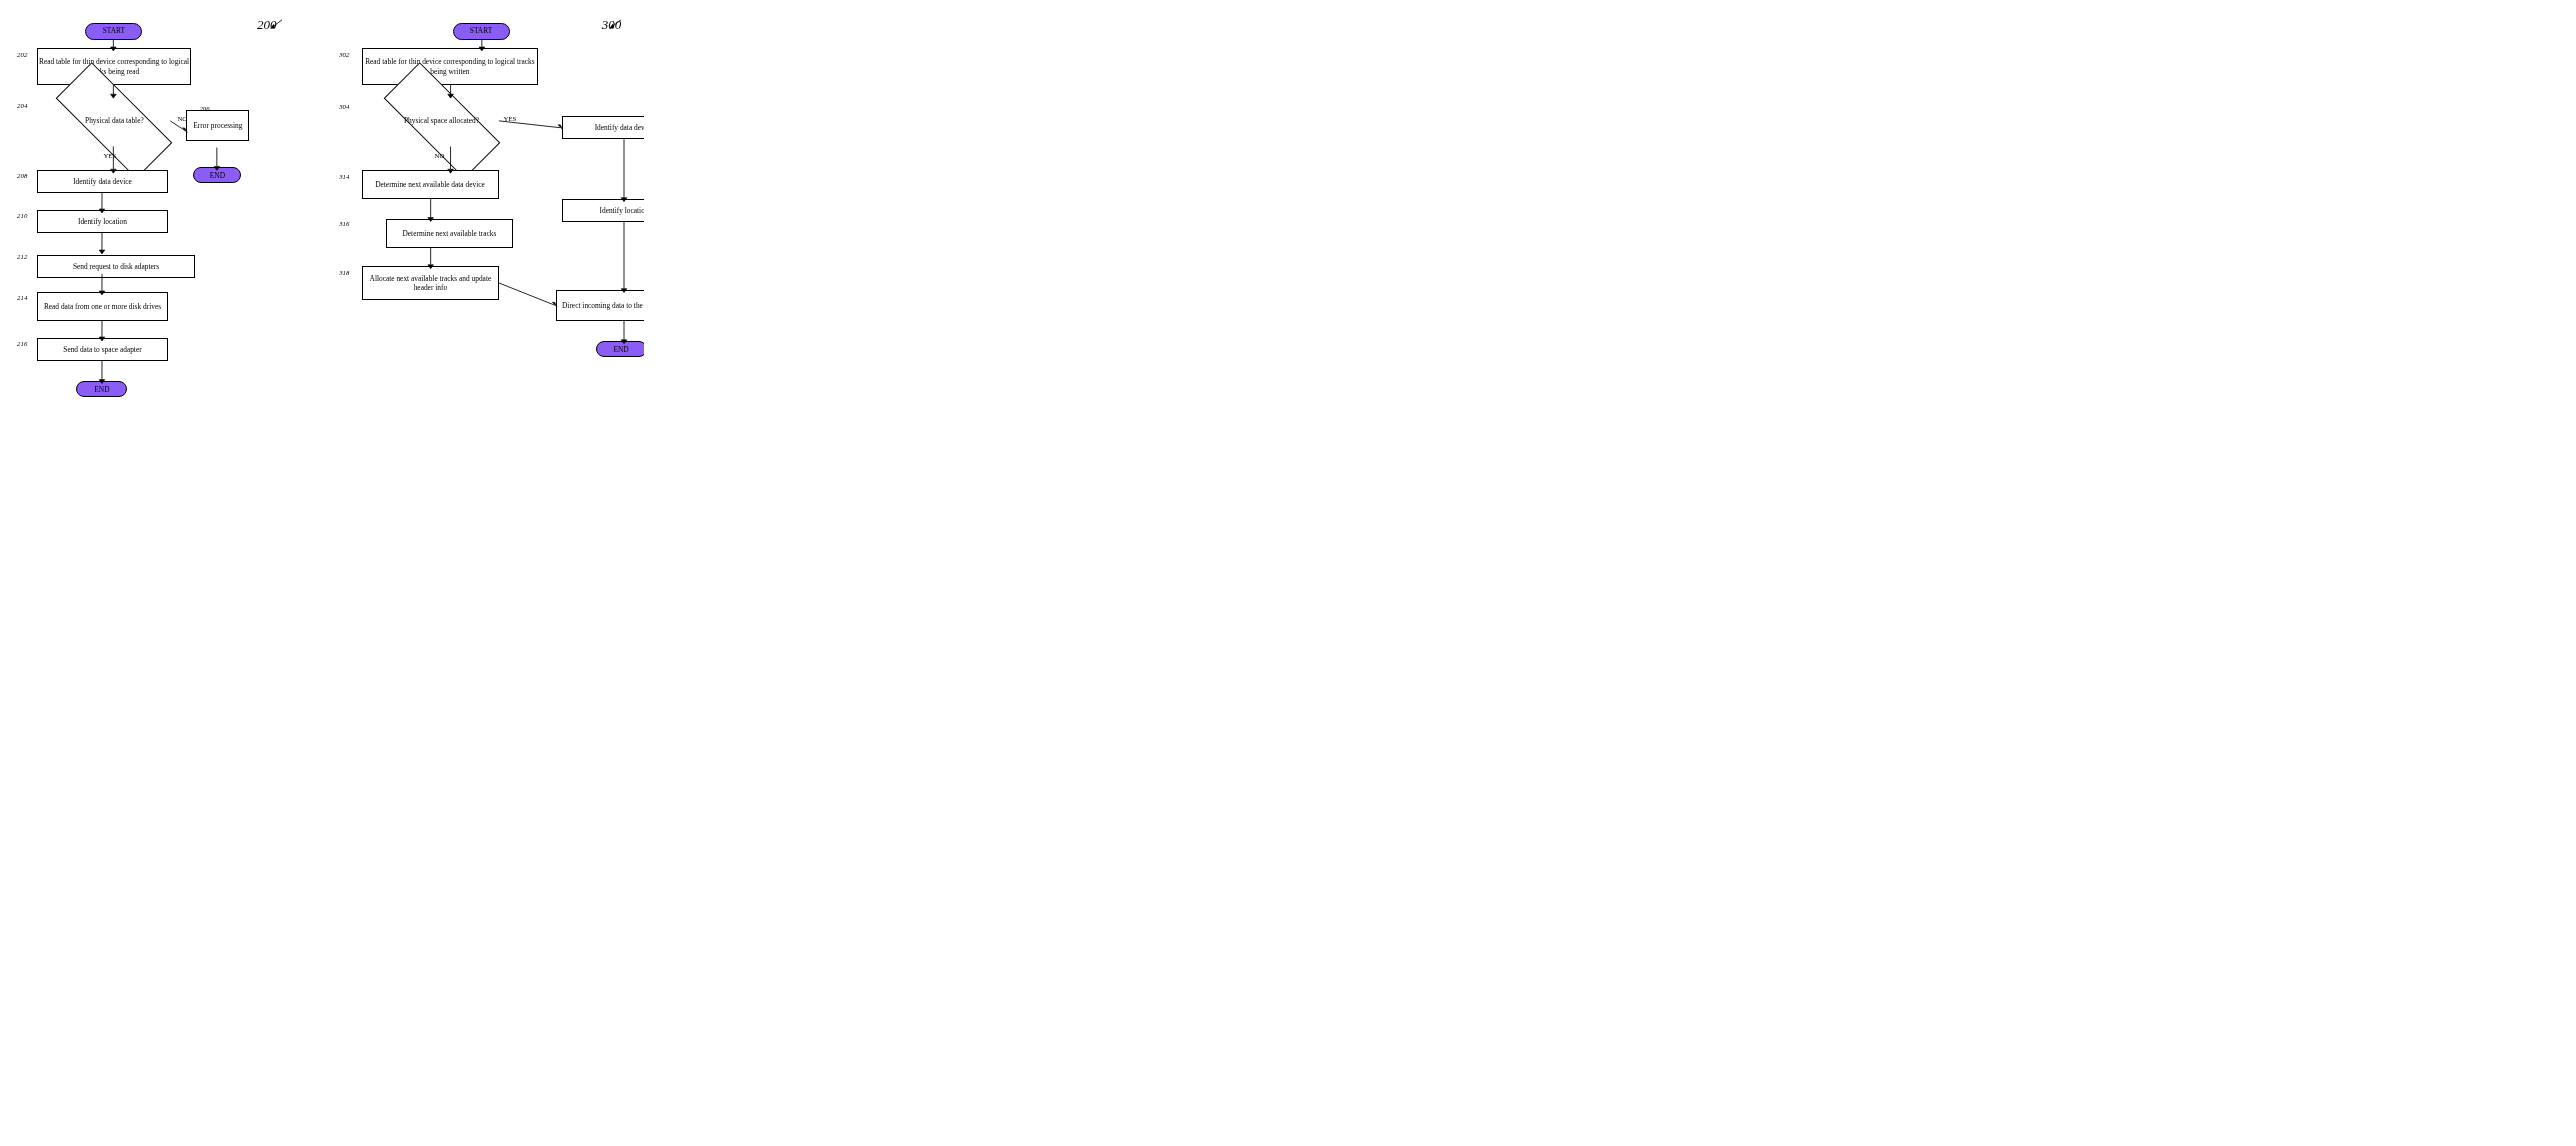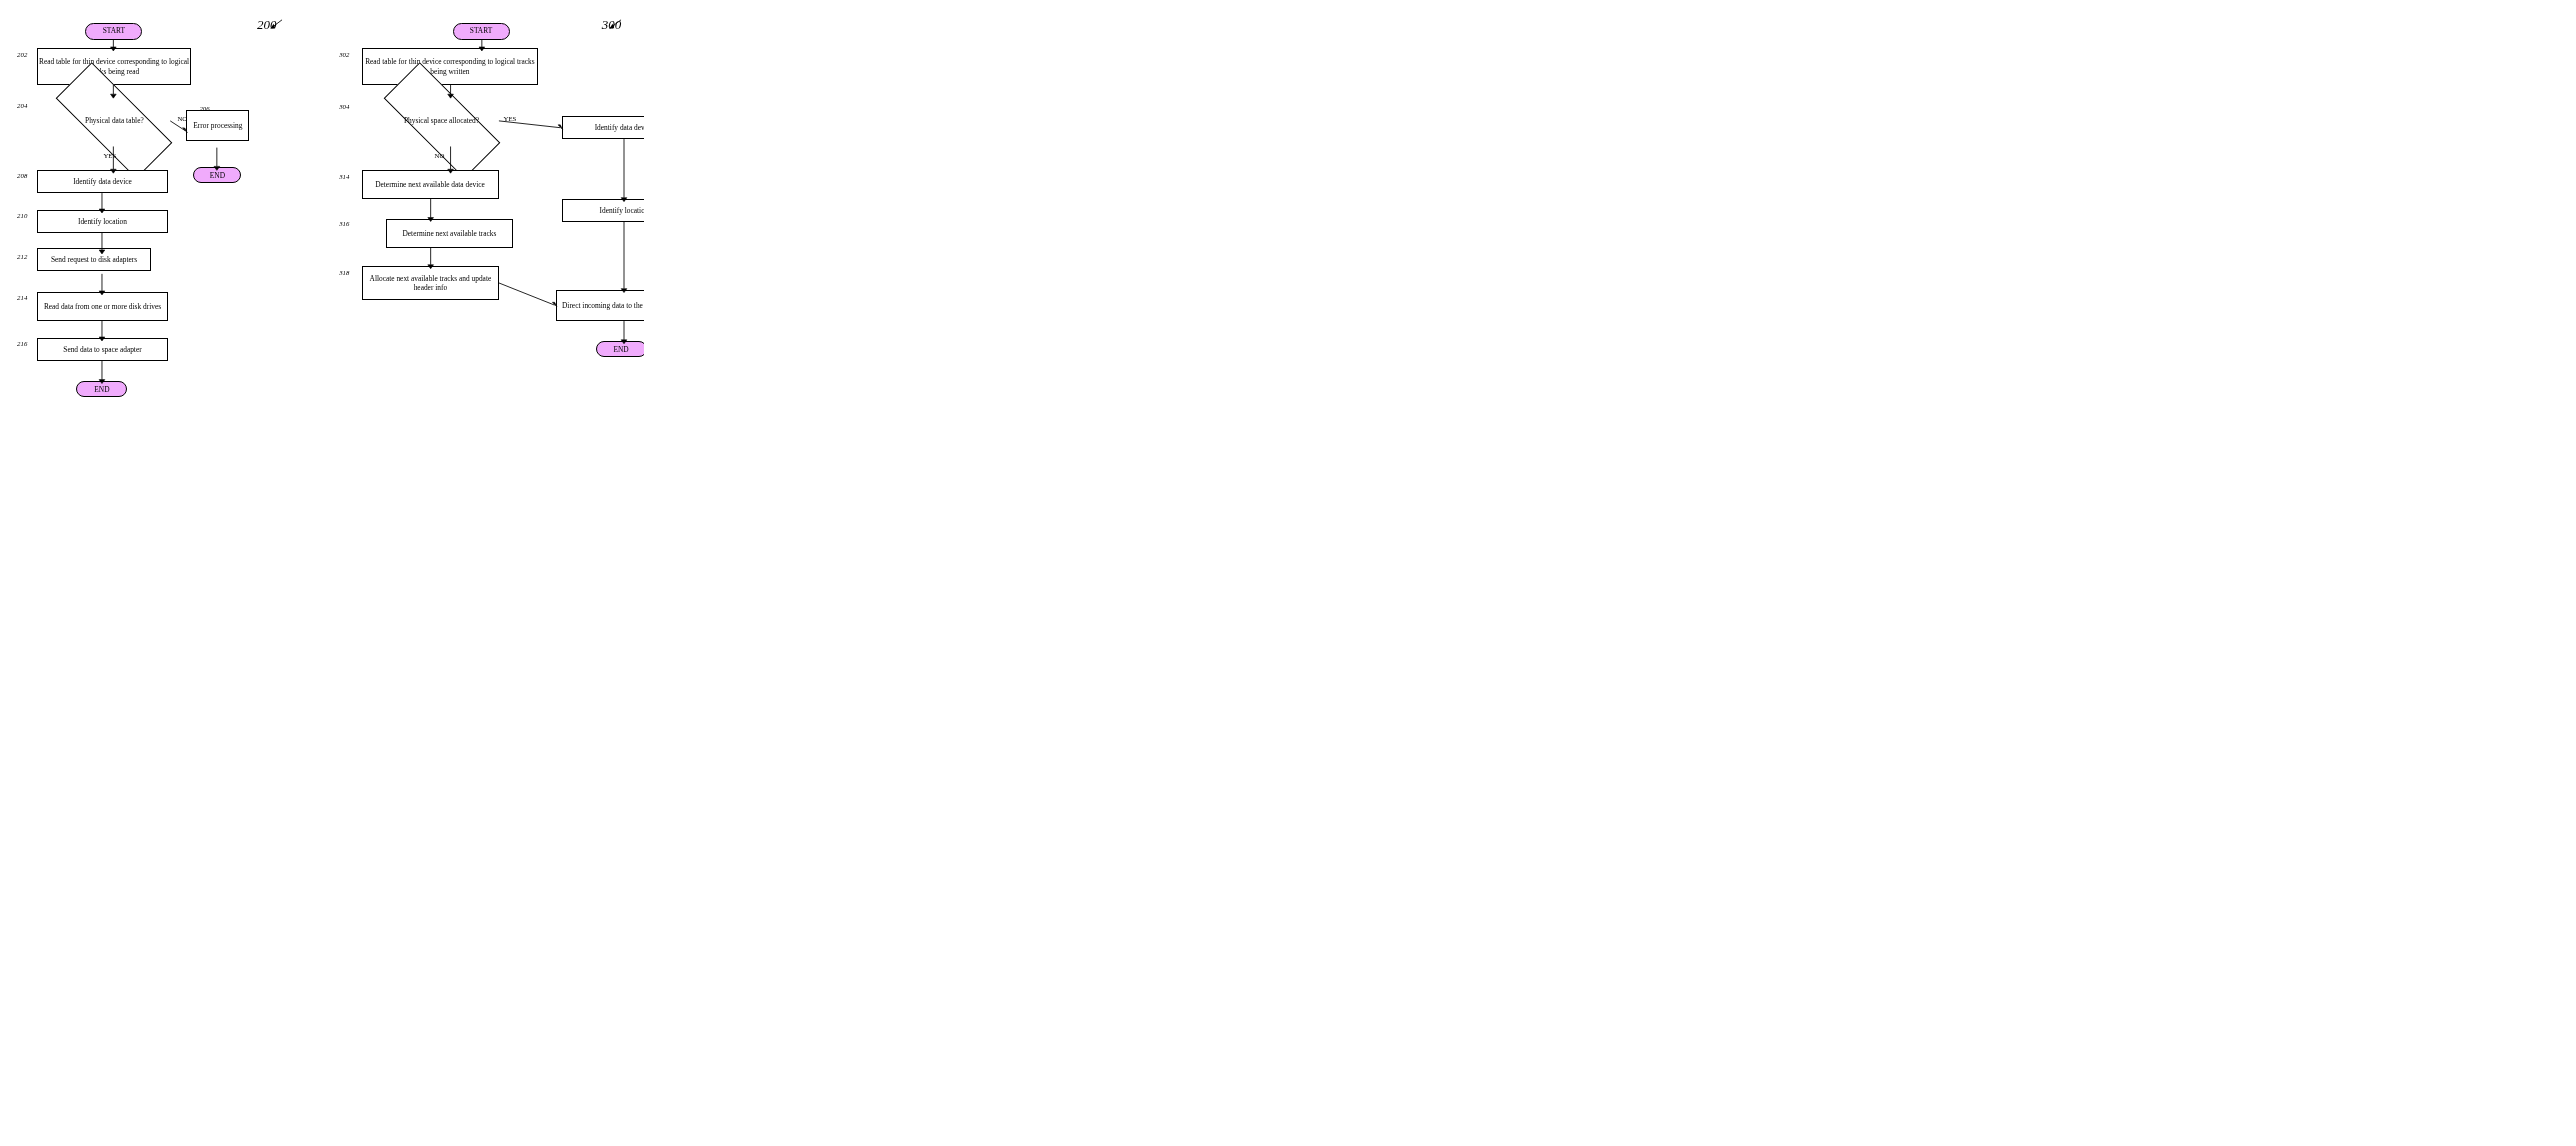"START" .rounded-node { background: #f0abfc -> #8b5cf6 }
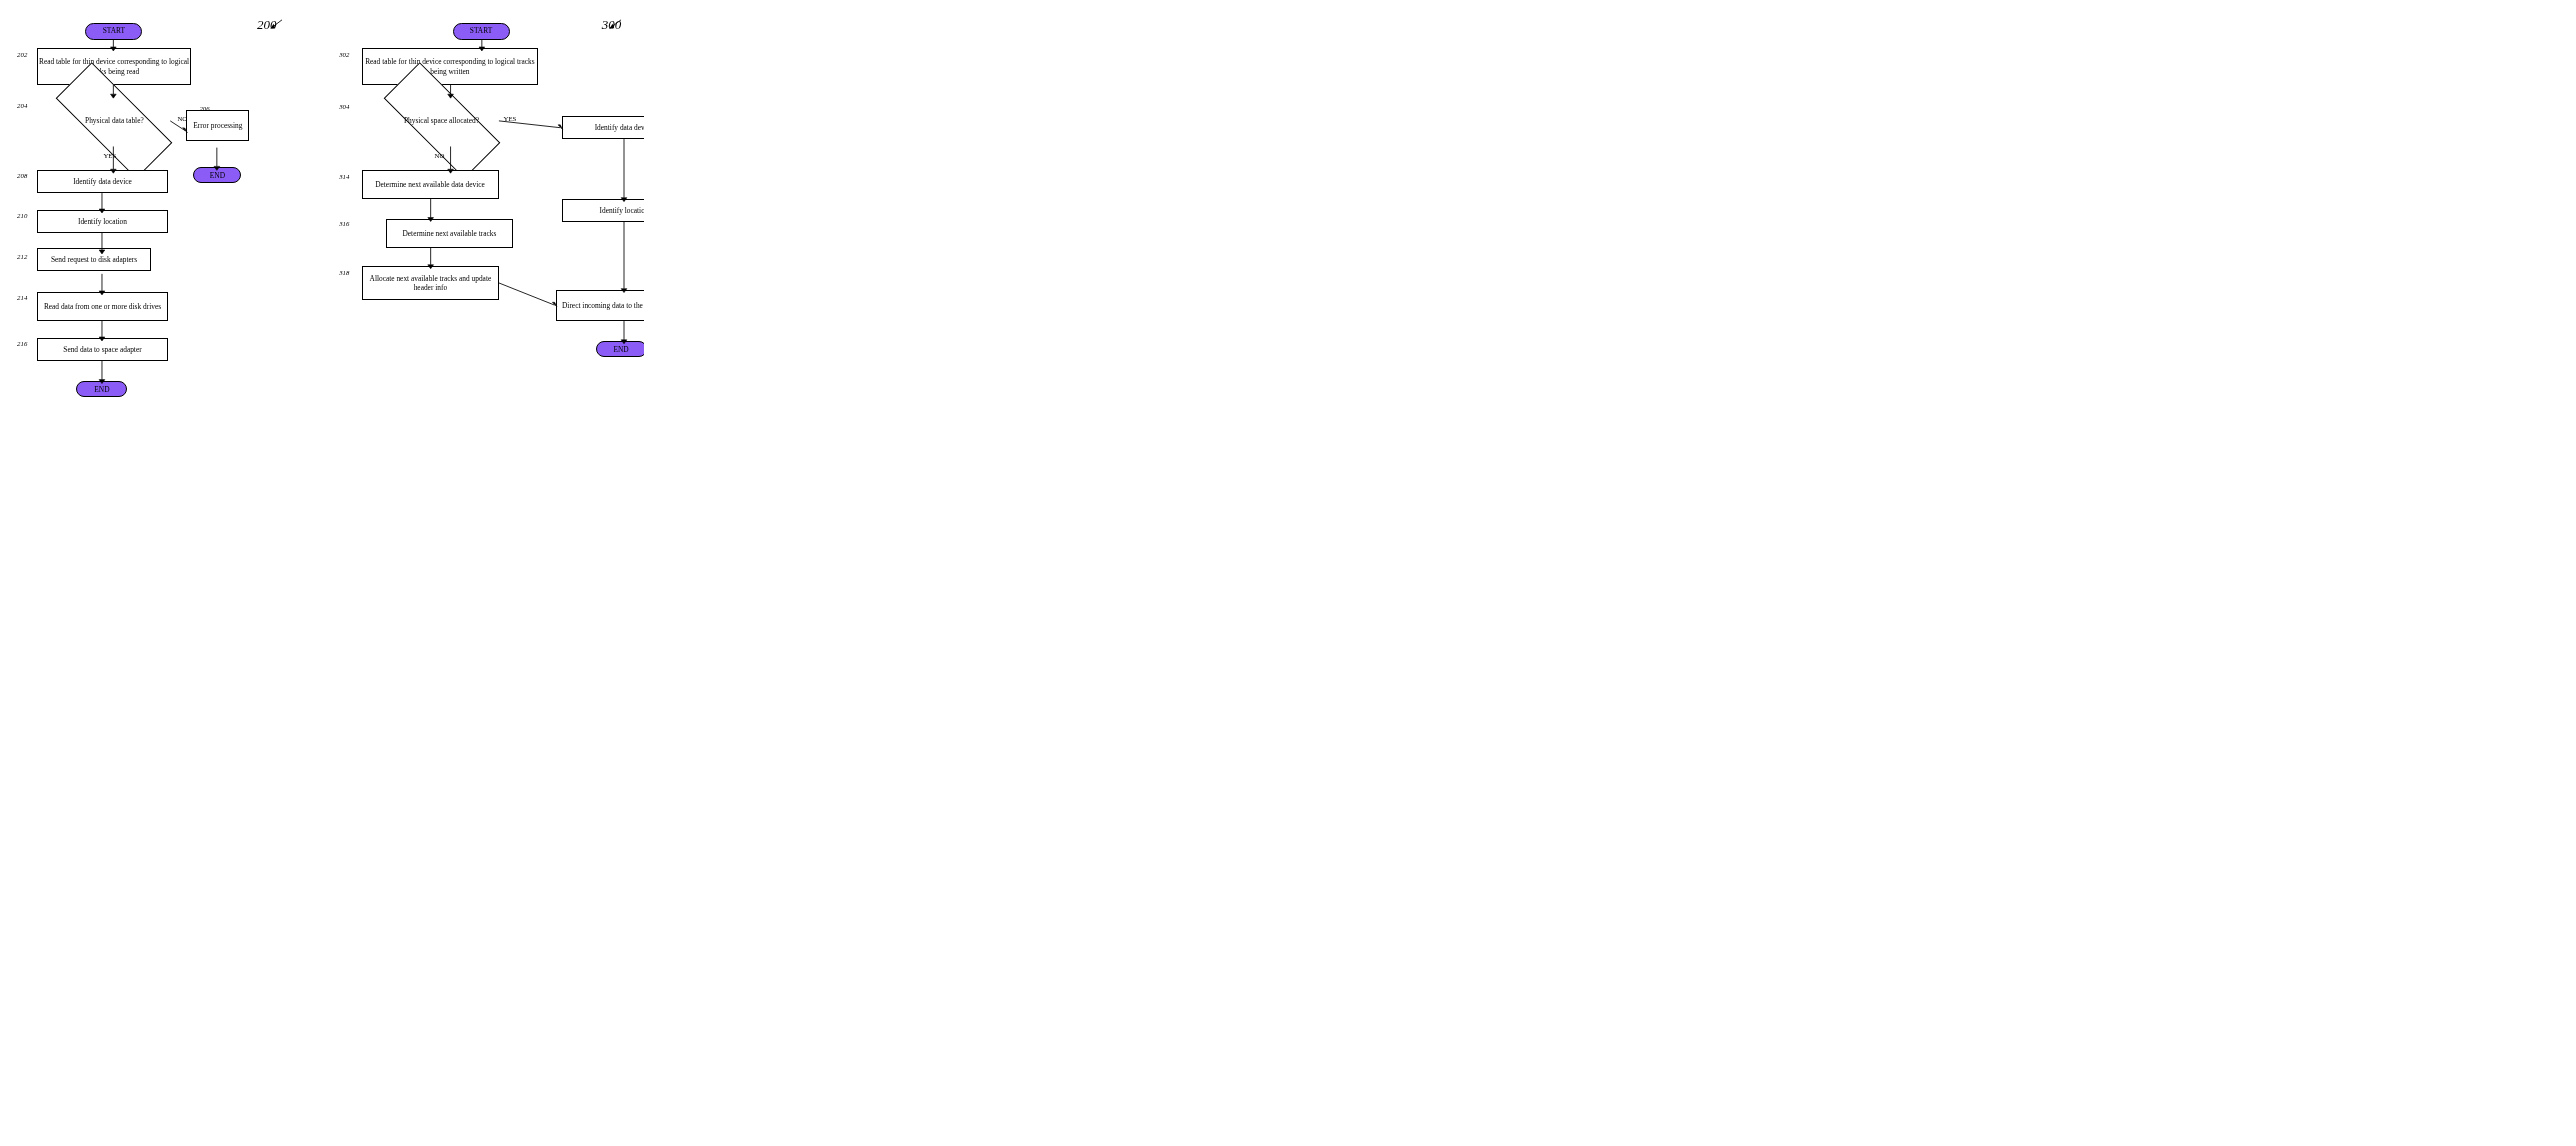"Send request to disk adapters" div.rect-node { top: 237px -> 244px; width: 114px -> 158px }
